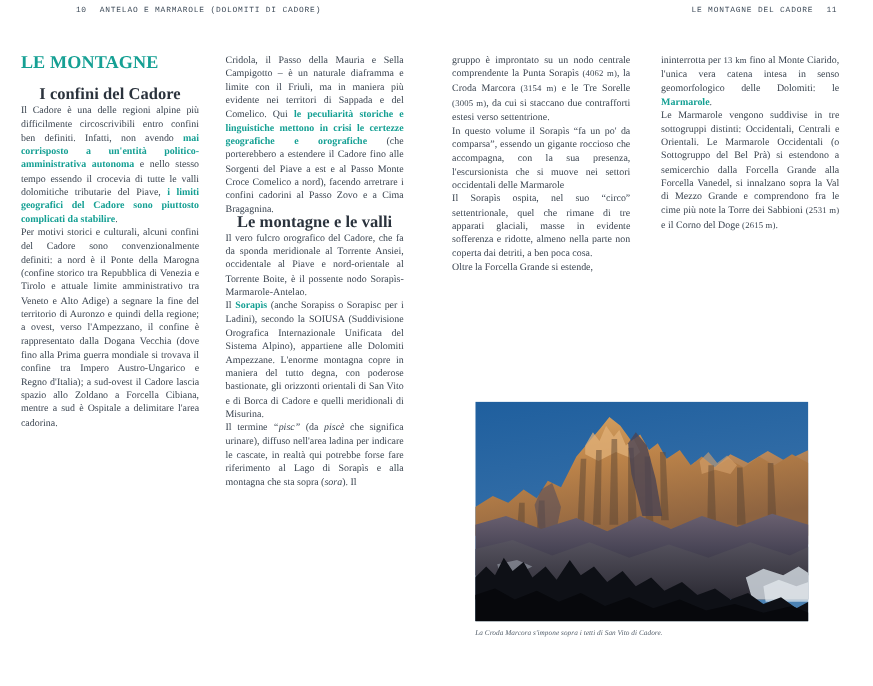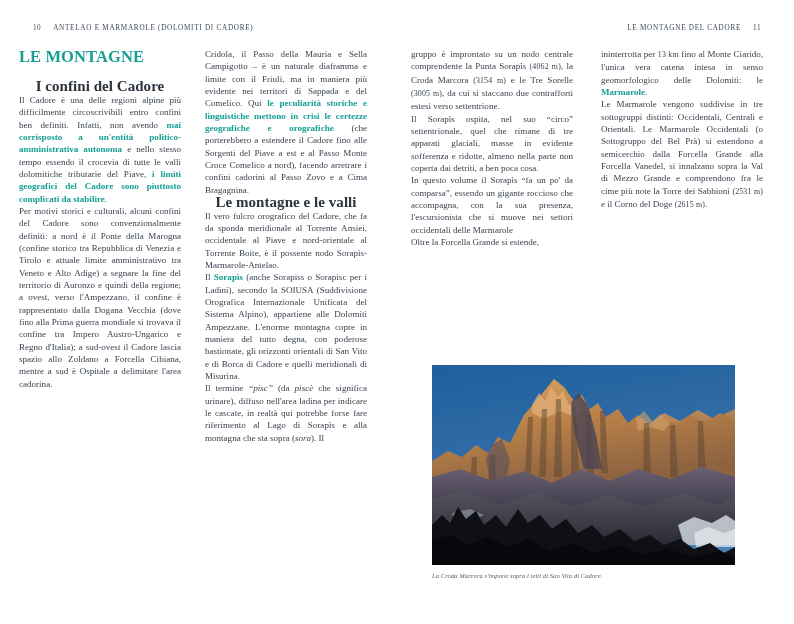"10 ANTELAO E MARMAROLE (DOLOMITI" .runhead { font-family: Liberation Serif, serif -> Liberation Mono, monospace; margin-left: none -> 36px; top: 24px -> 6px }
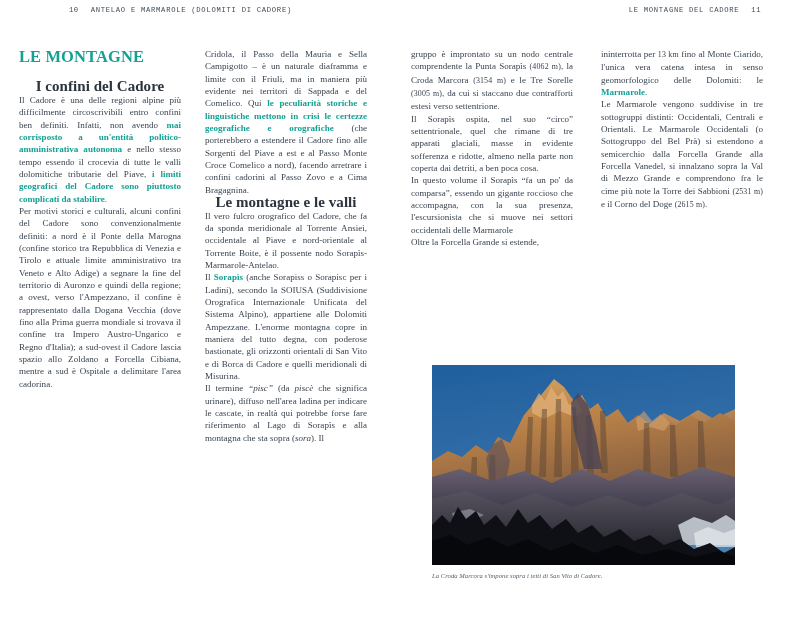"Il Sorapìs ospita, nel suo" p { order: before "In questo volume il Sorapìs" -> after "In questo volume il Sorapìs" }
